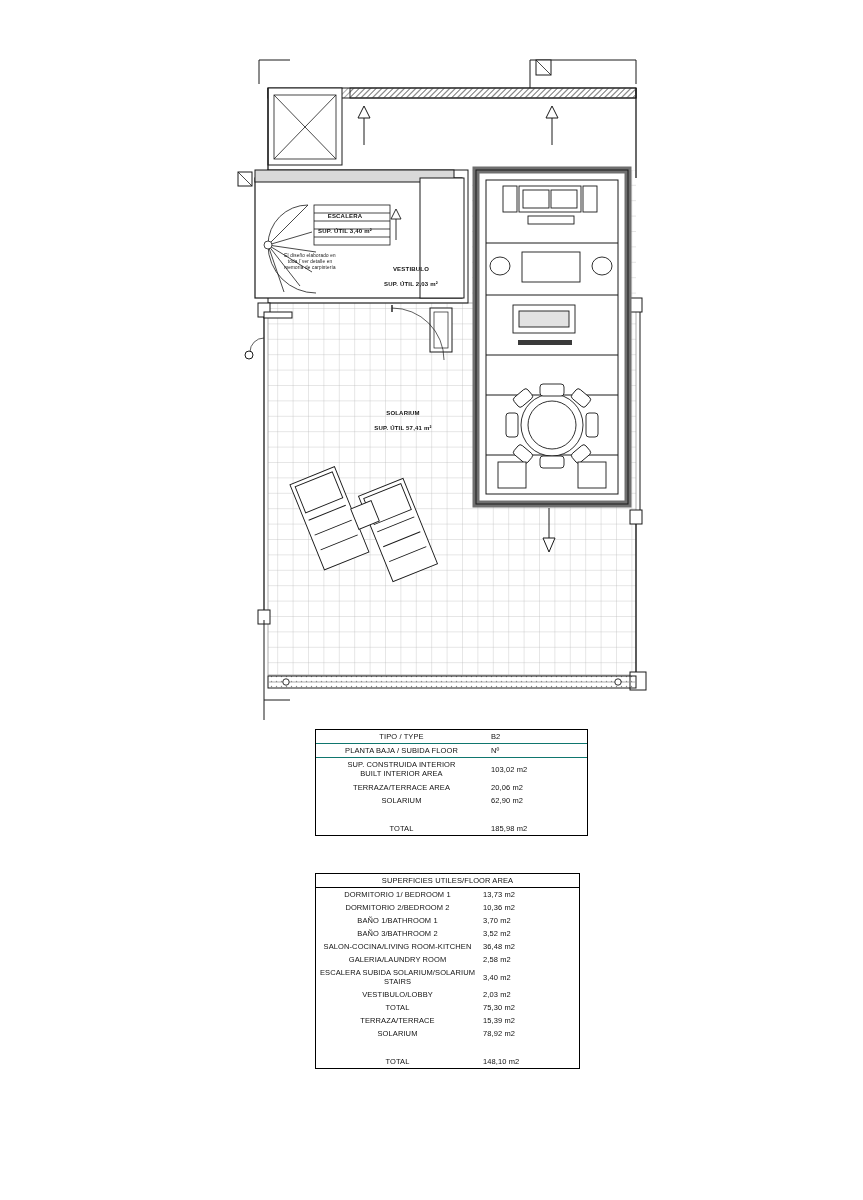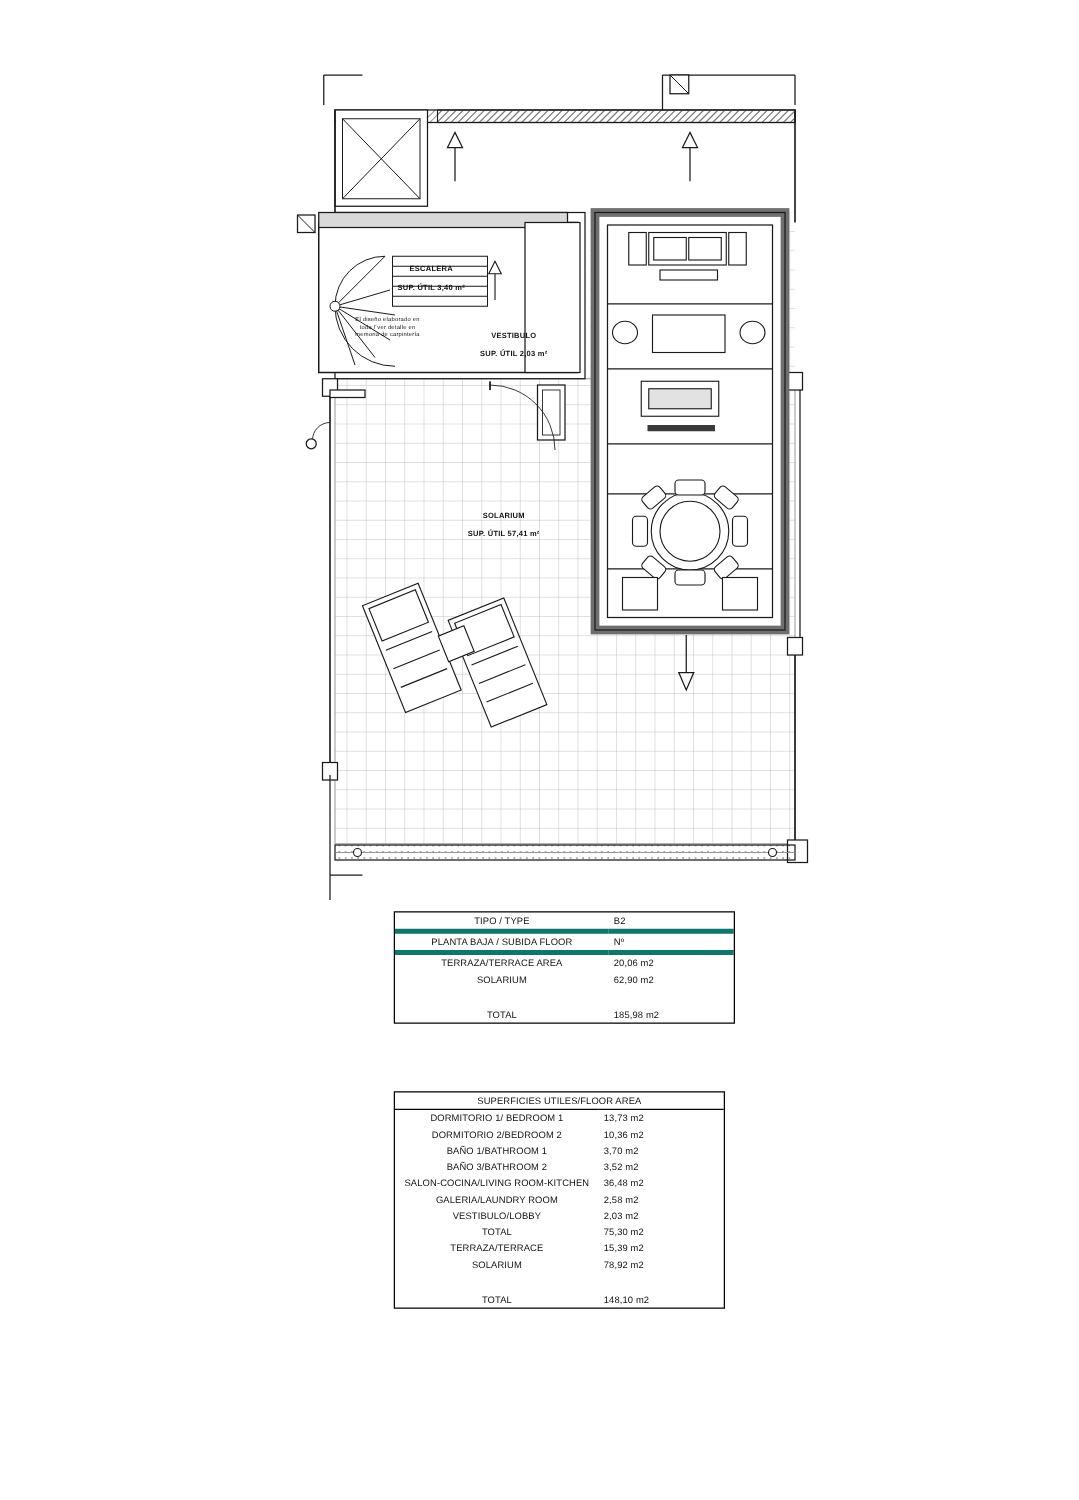"TIPO / TYPE" tr.rule td { border-bottom: 4px solid #0f766e -> 1px solid #0f766e }
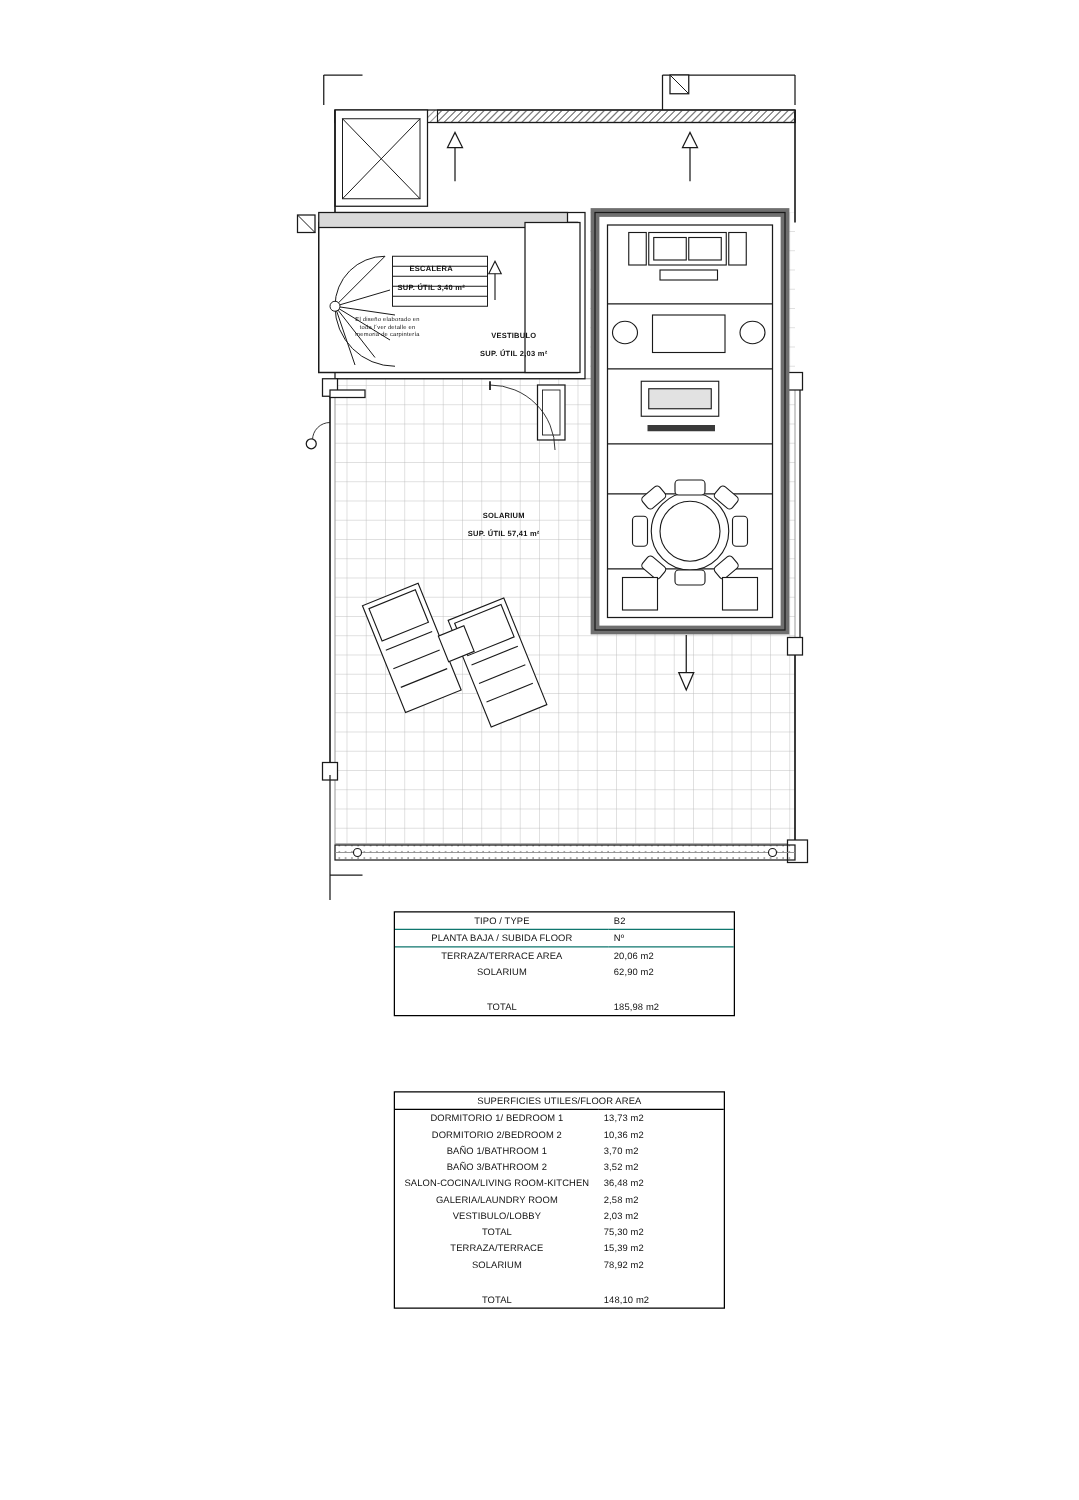"SUP. CONSTRUIDA INTERIOR" tr { html: none -> <tr> <td>SUP. CONSTRUIDA INTERIOR<br>BUILT INTERIOR AREA</td> <td>103,02 m2</td> </tr> }
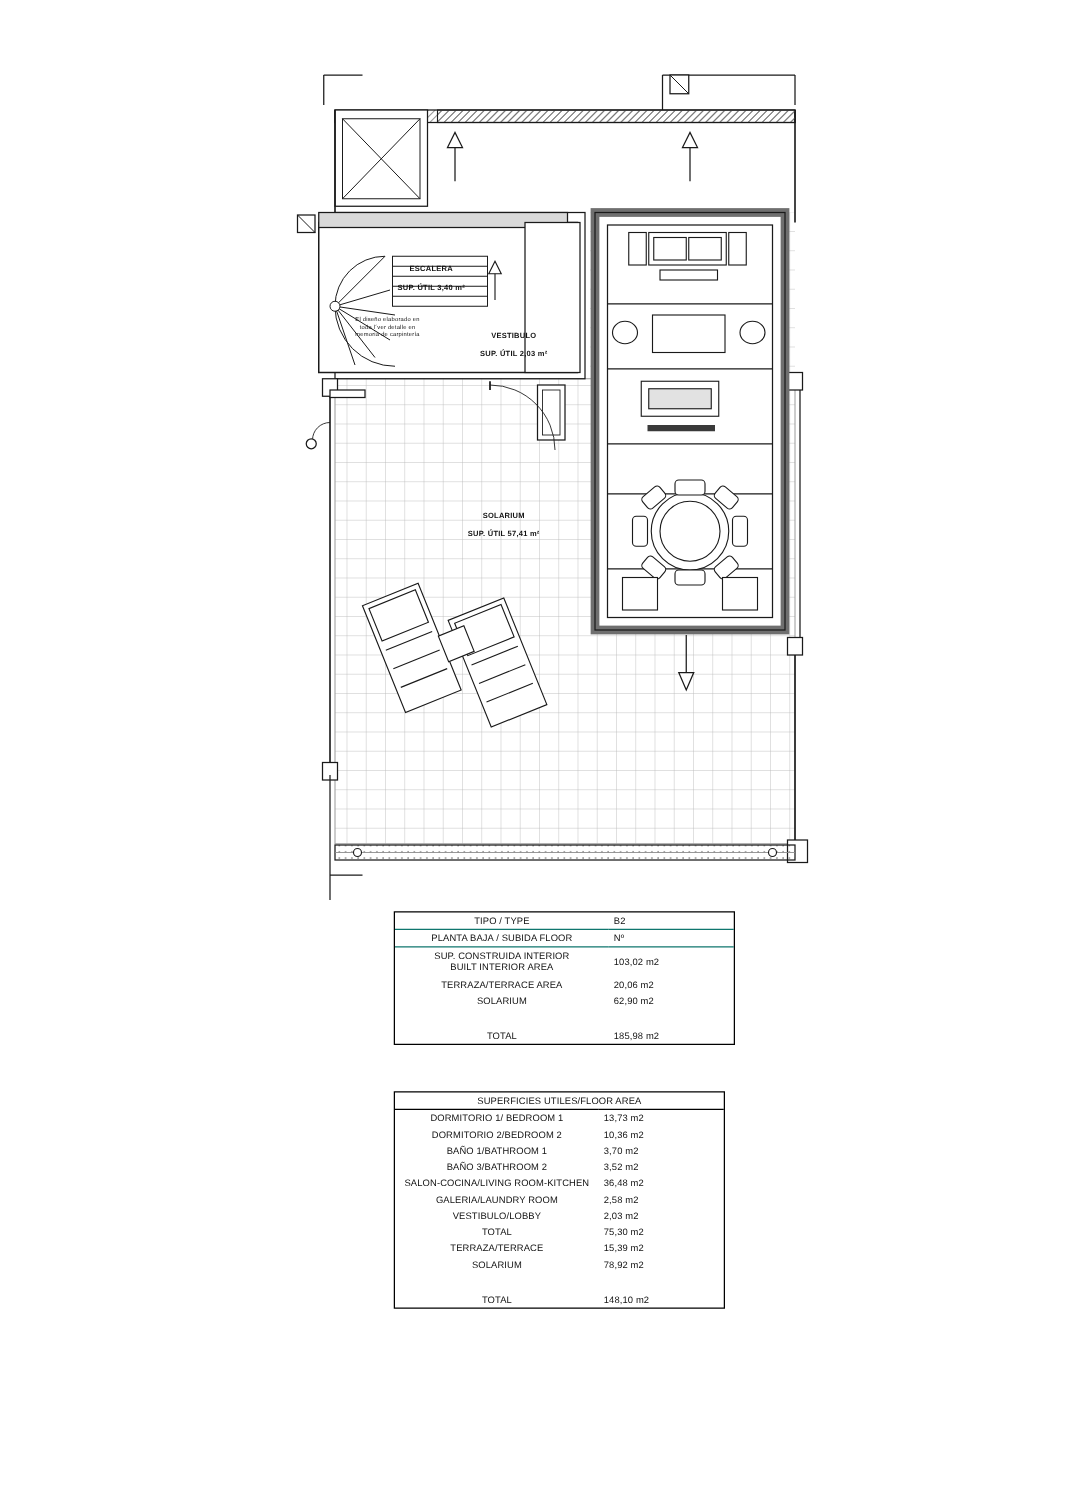"ESCALERA SUBIDA SOLARIUM/SOLARIUM STAIRS" tr { html: none -> <tr> <td>ESCALERA SUBIDA SOLARIUM/SOLARIUM STAIRS</td> <td>3,40 m2</td> </tr> }
